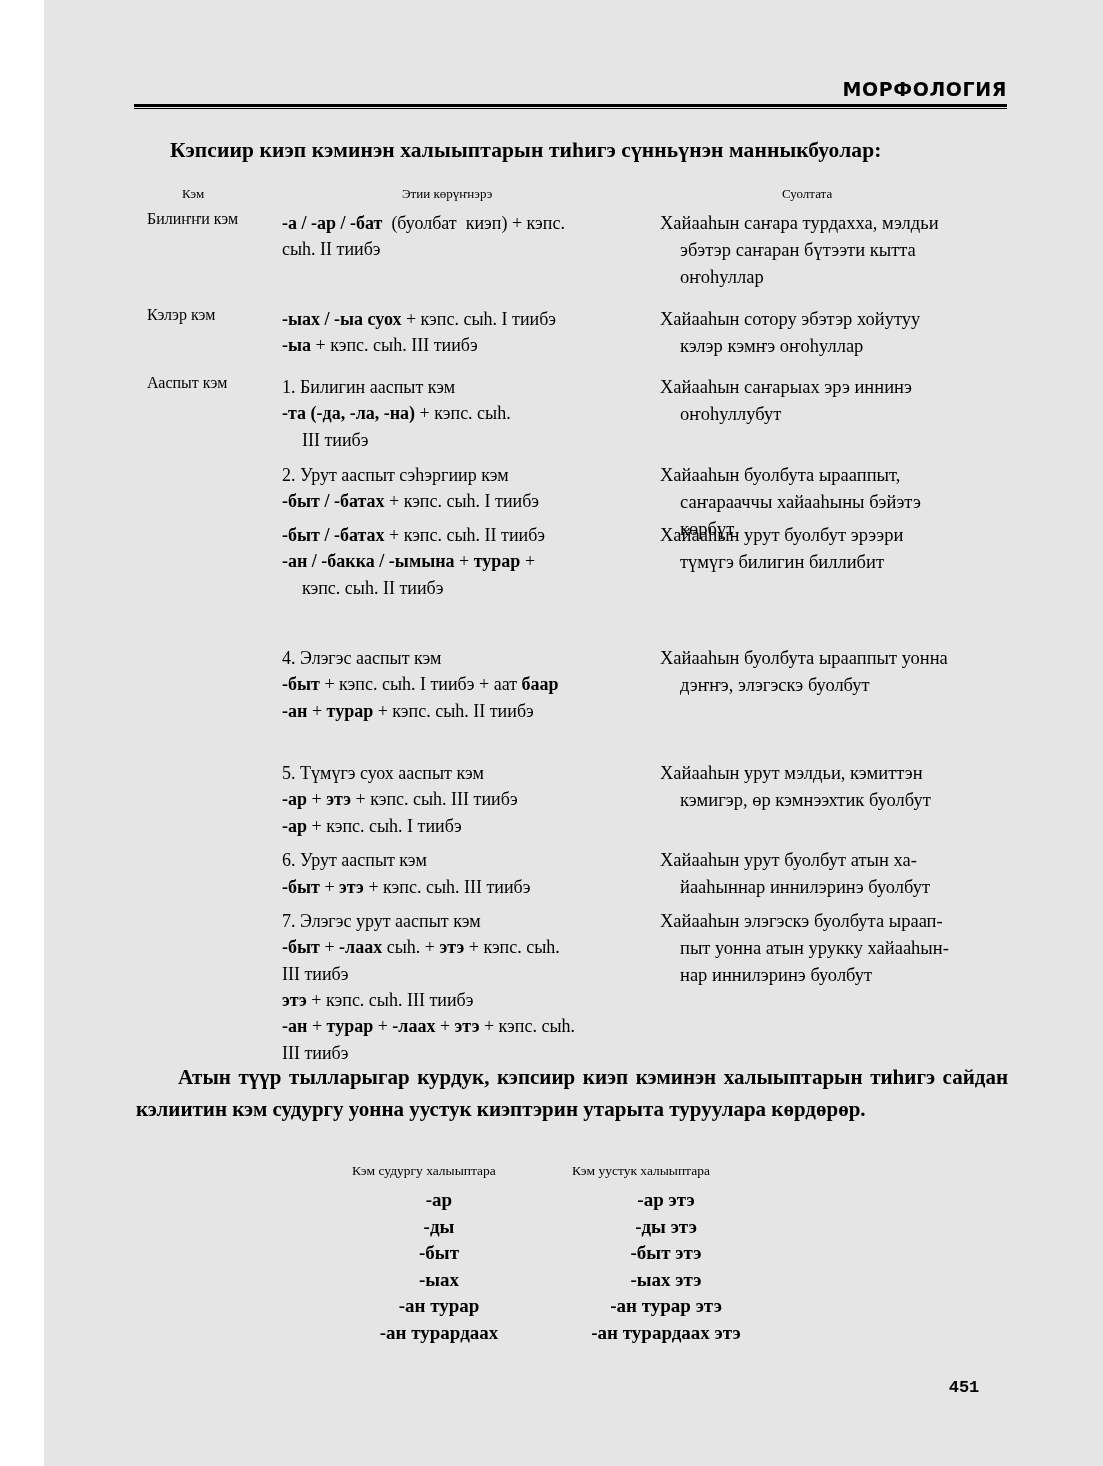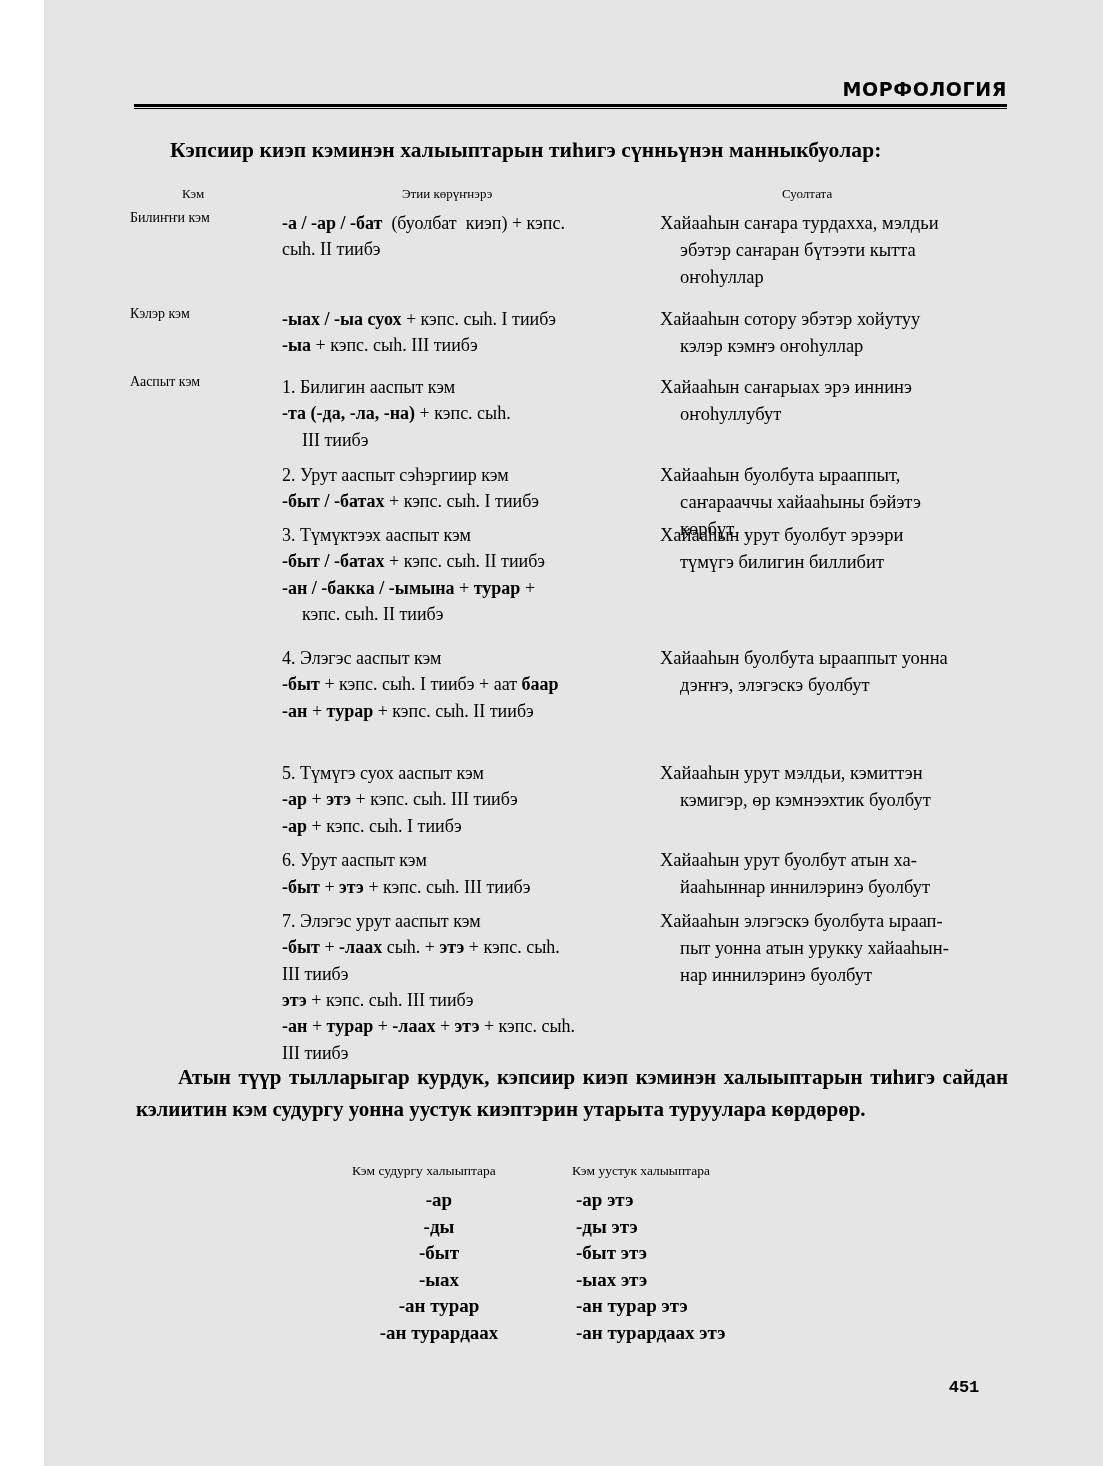"Билиҥҥи кэм" .c-left { font-size: 14px -> 16px; left: 0px -> 17px }
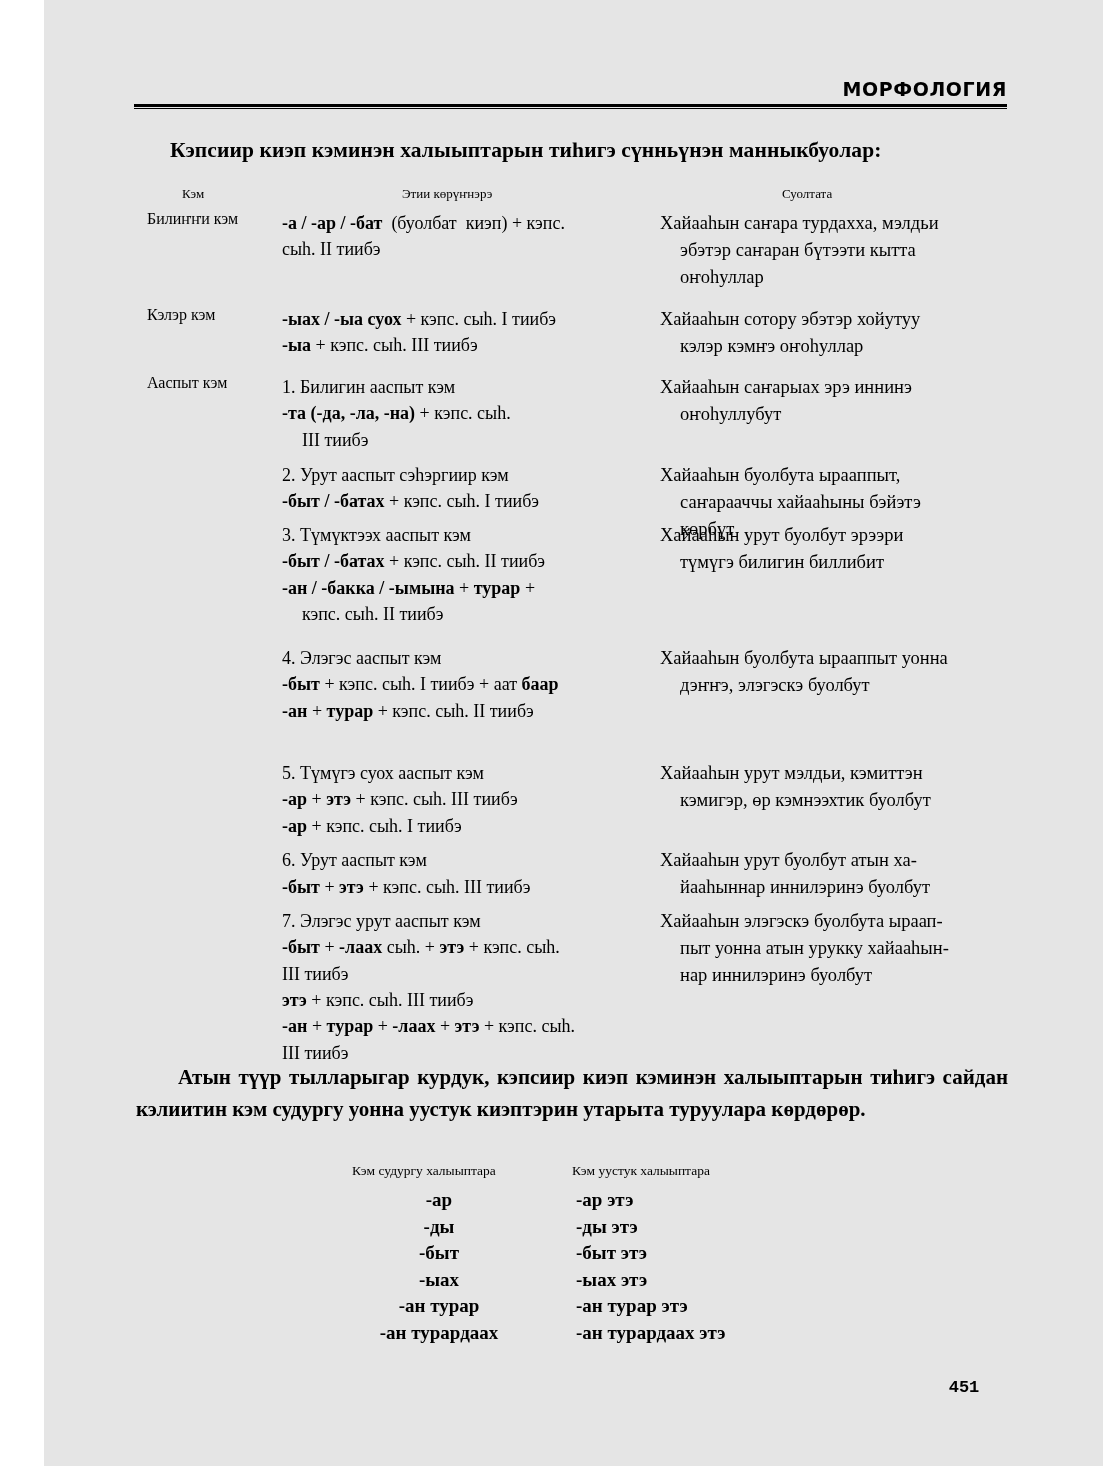"3. Түмүктээх ааспыт кэм" span.ln { html: <span>3. Түмүктээх ааспыт кэм</span> -> none }
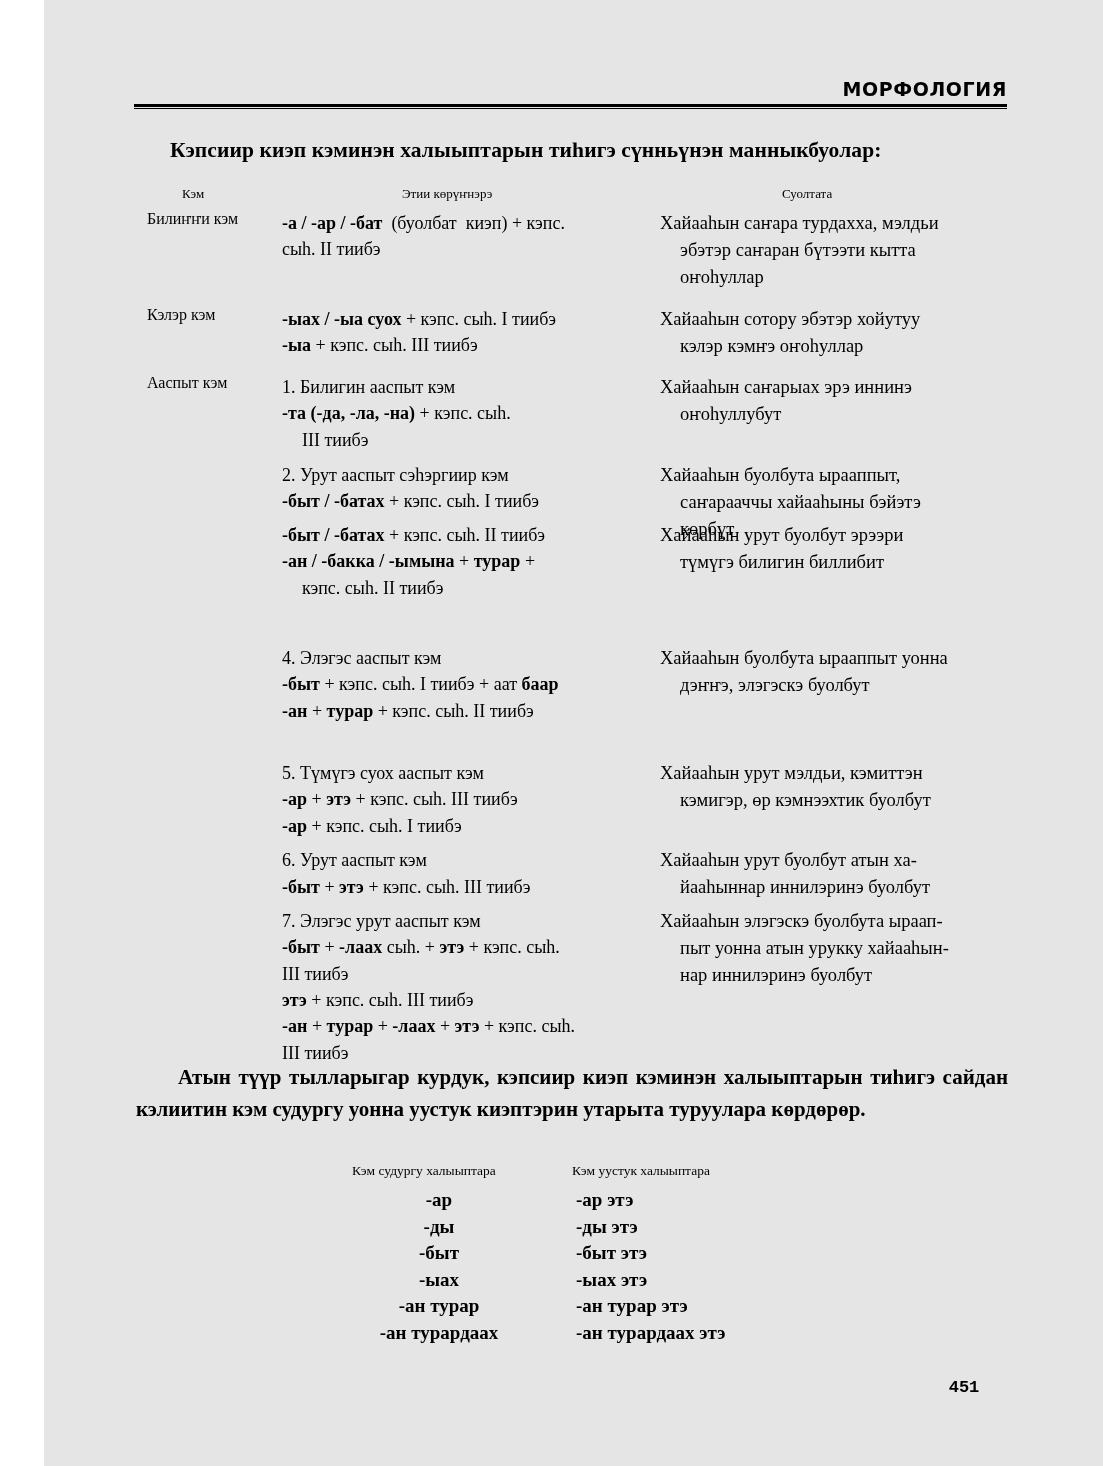"-ар этэ" .t2b { left: 242px -> 224px; text-align: none -> center }
